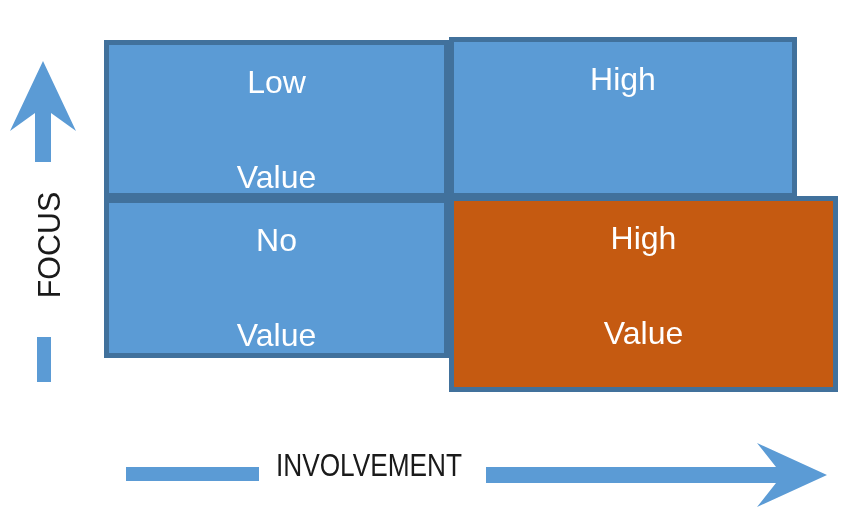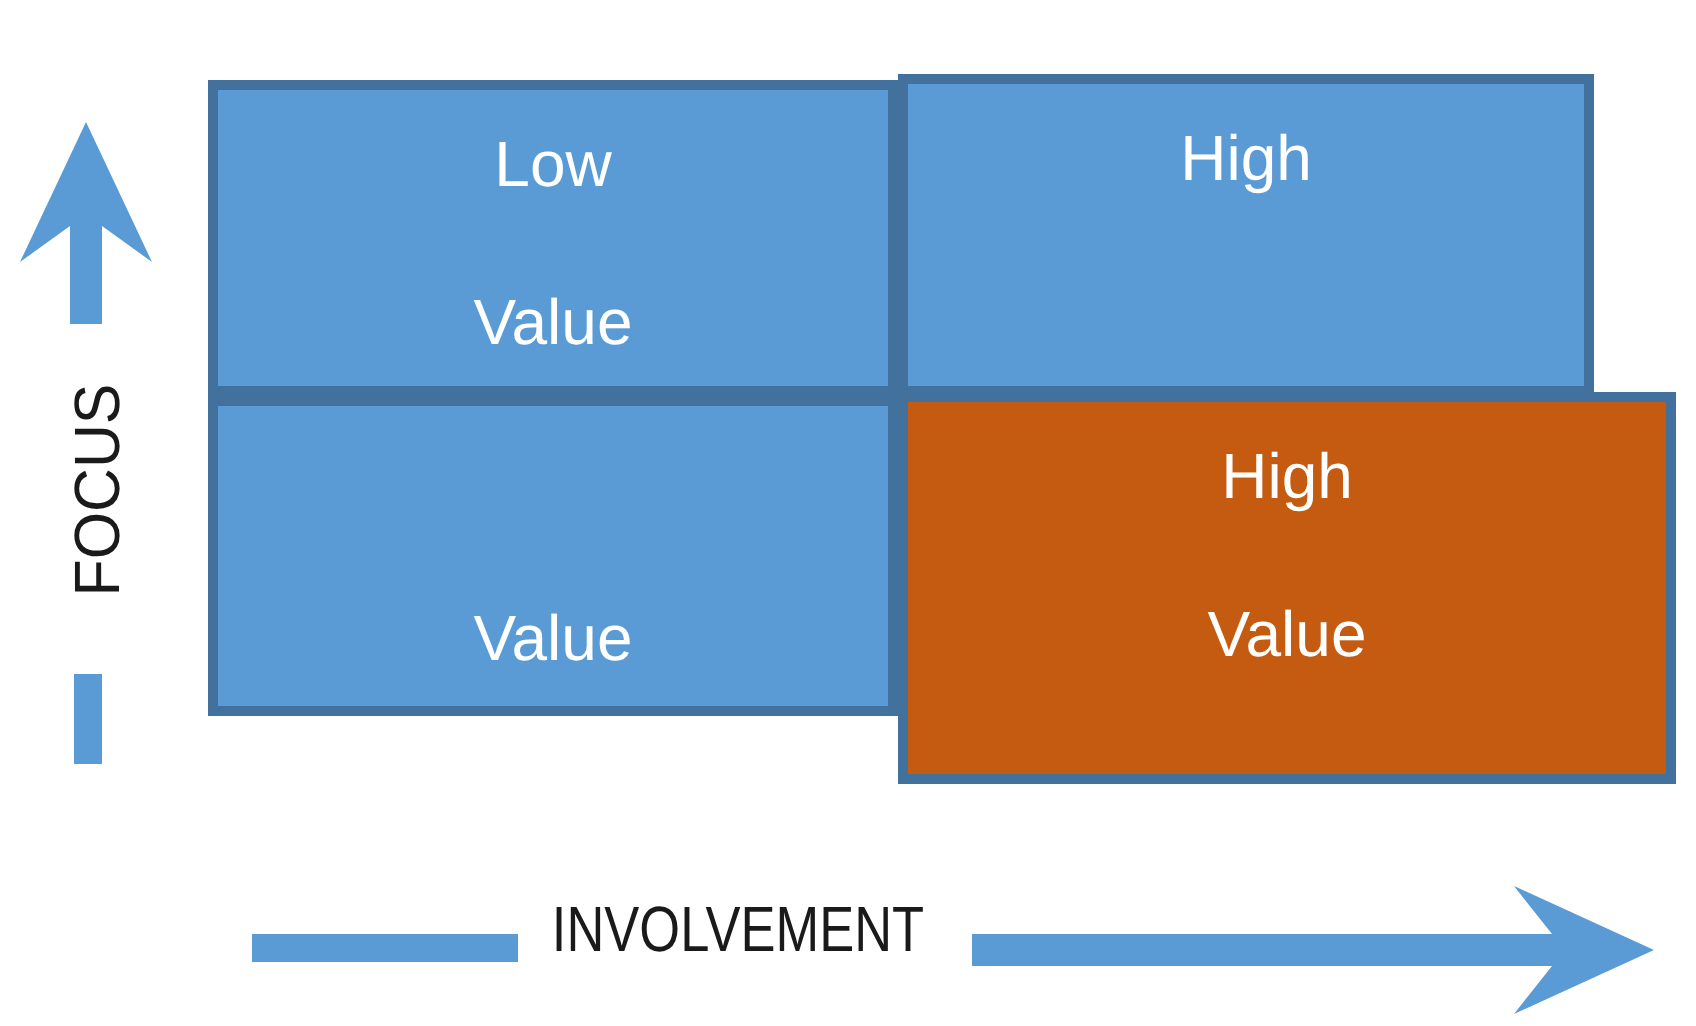"Value" .q-line2 { top: 98px -> 114px }
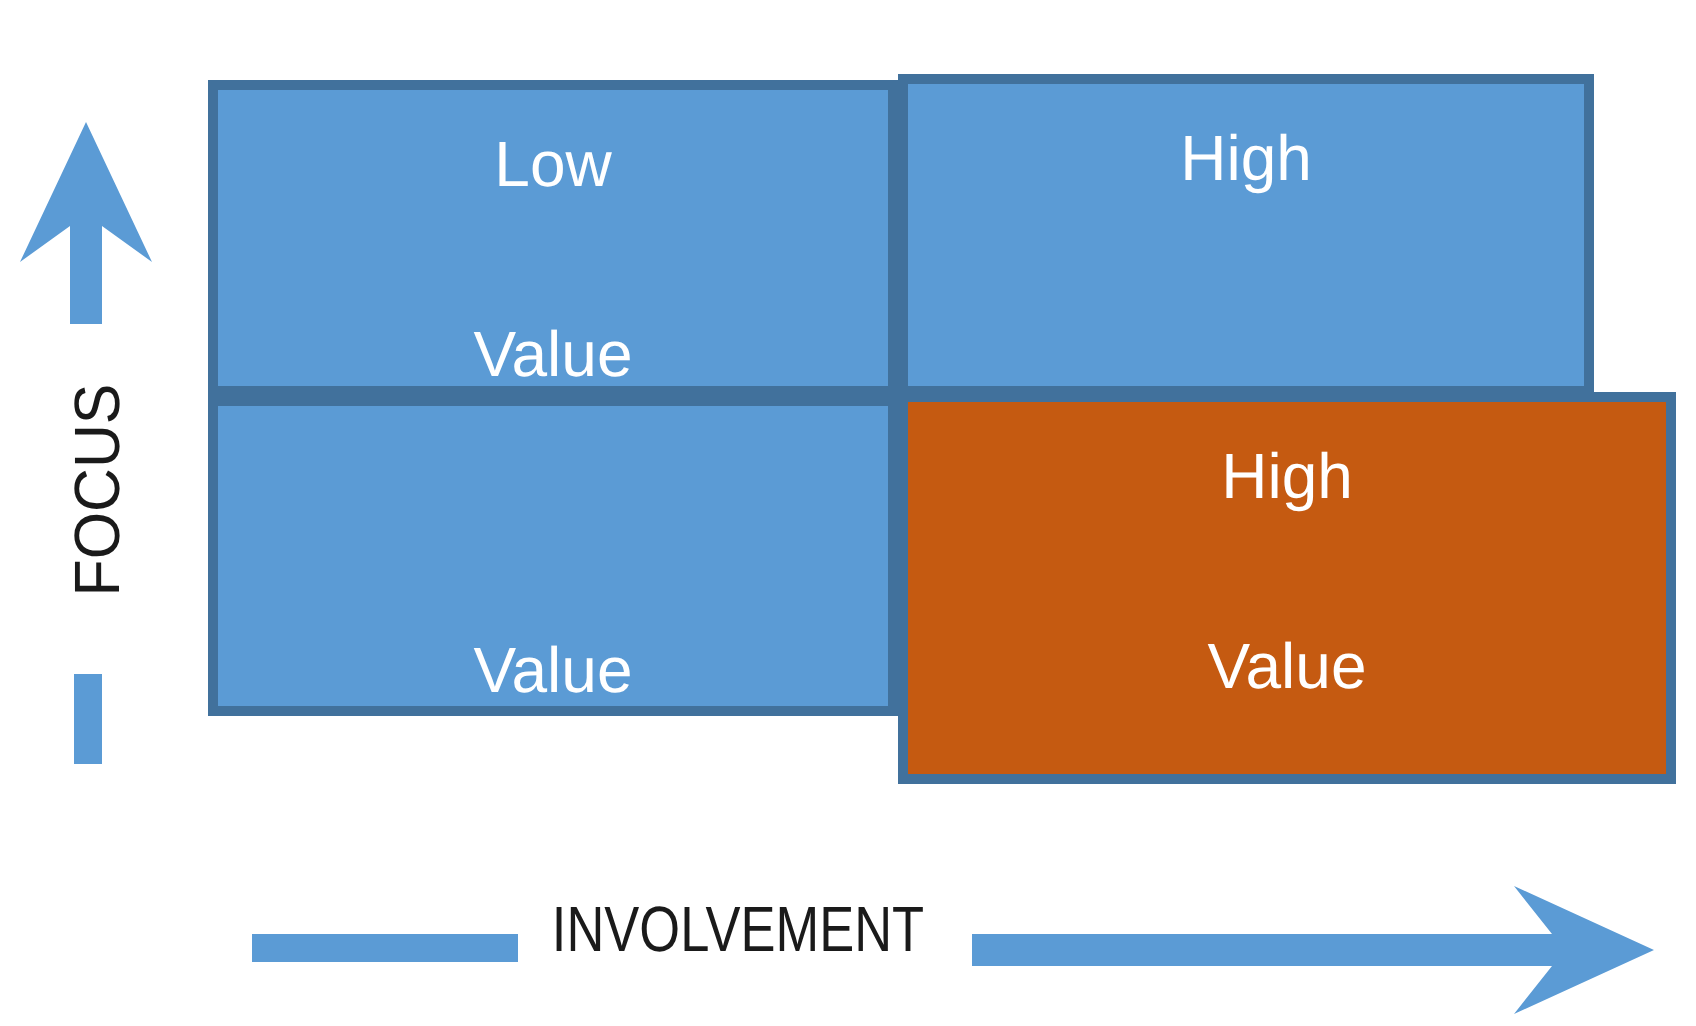"No" span.q-line { html: none -> <span>No</span> }
